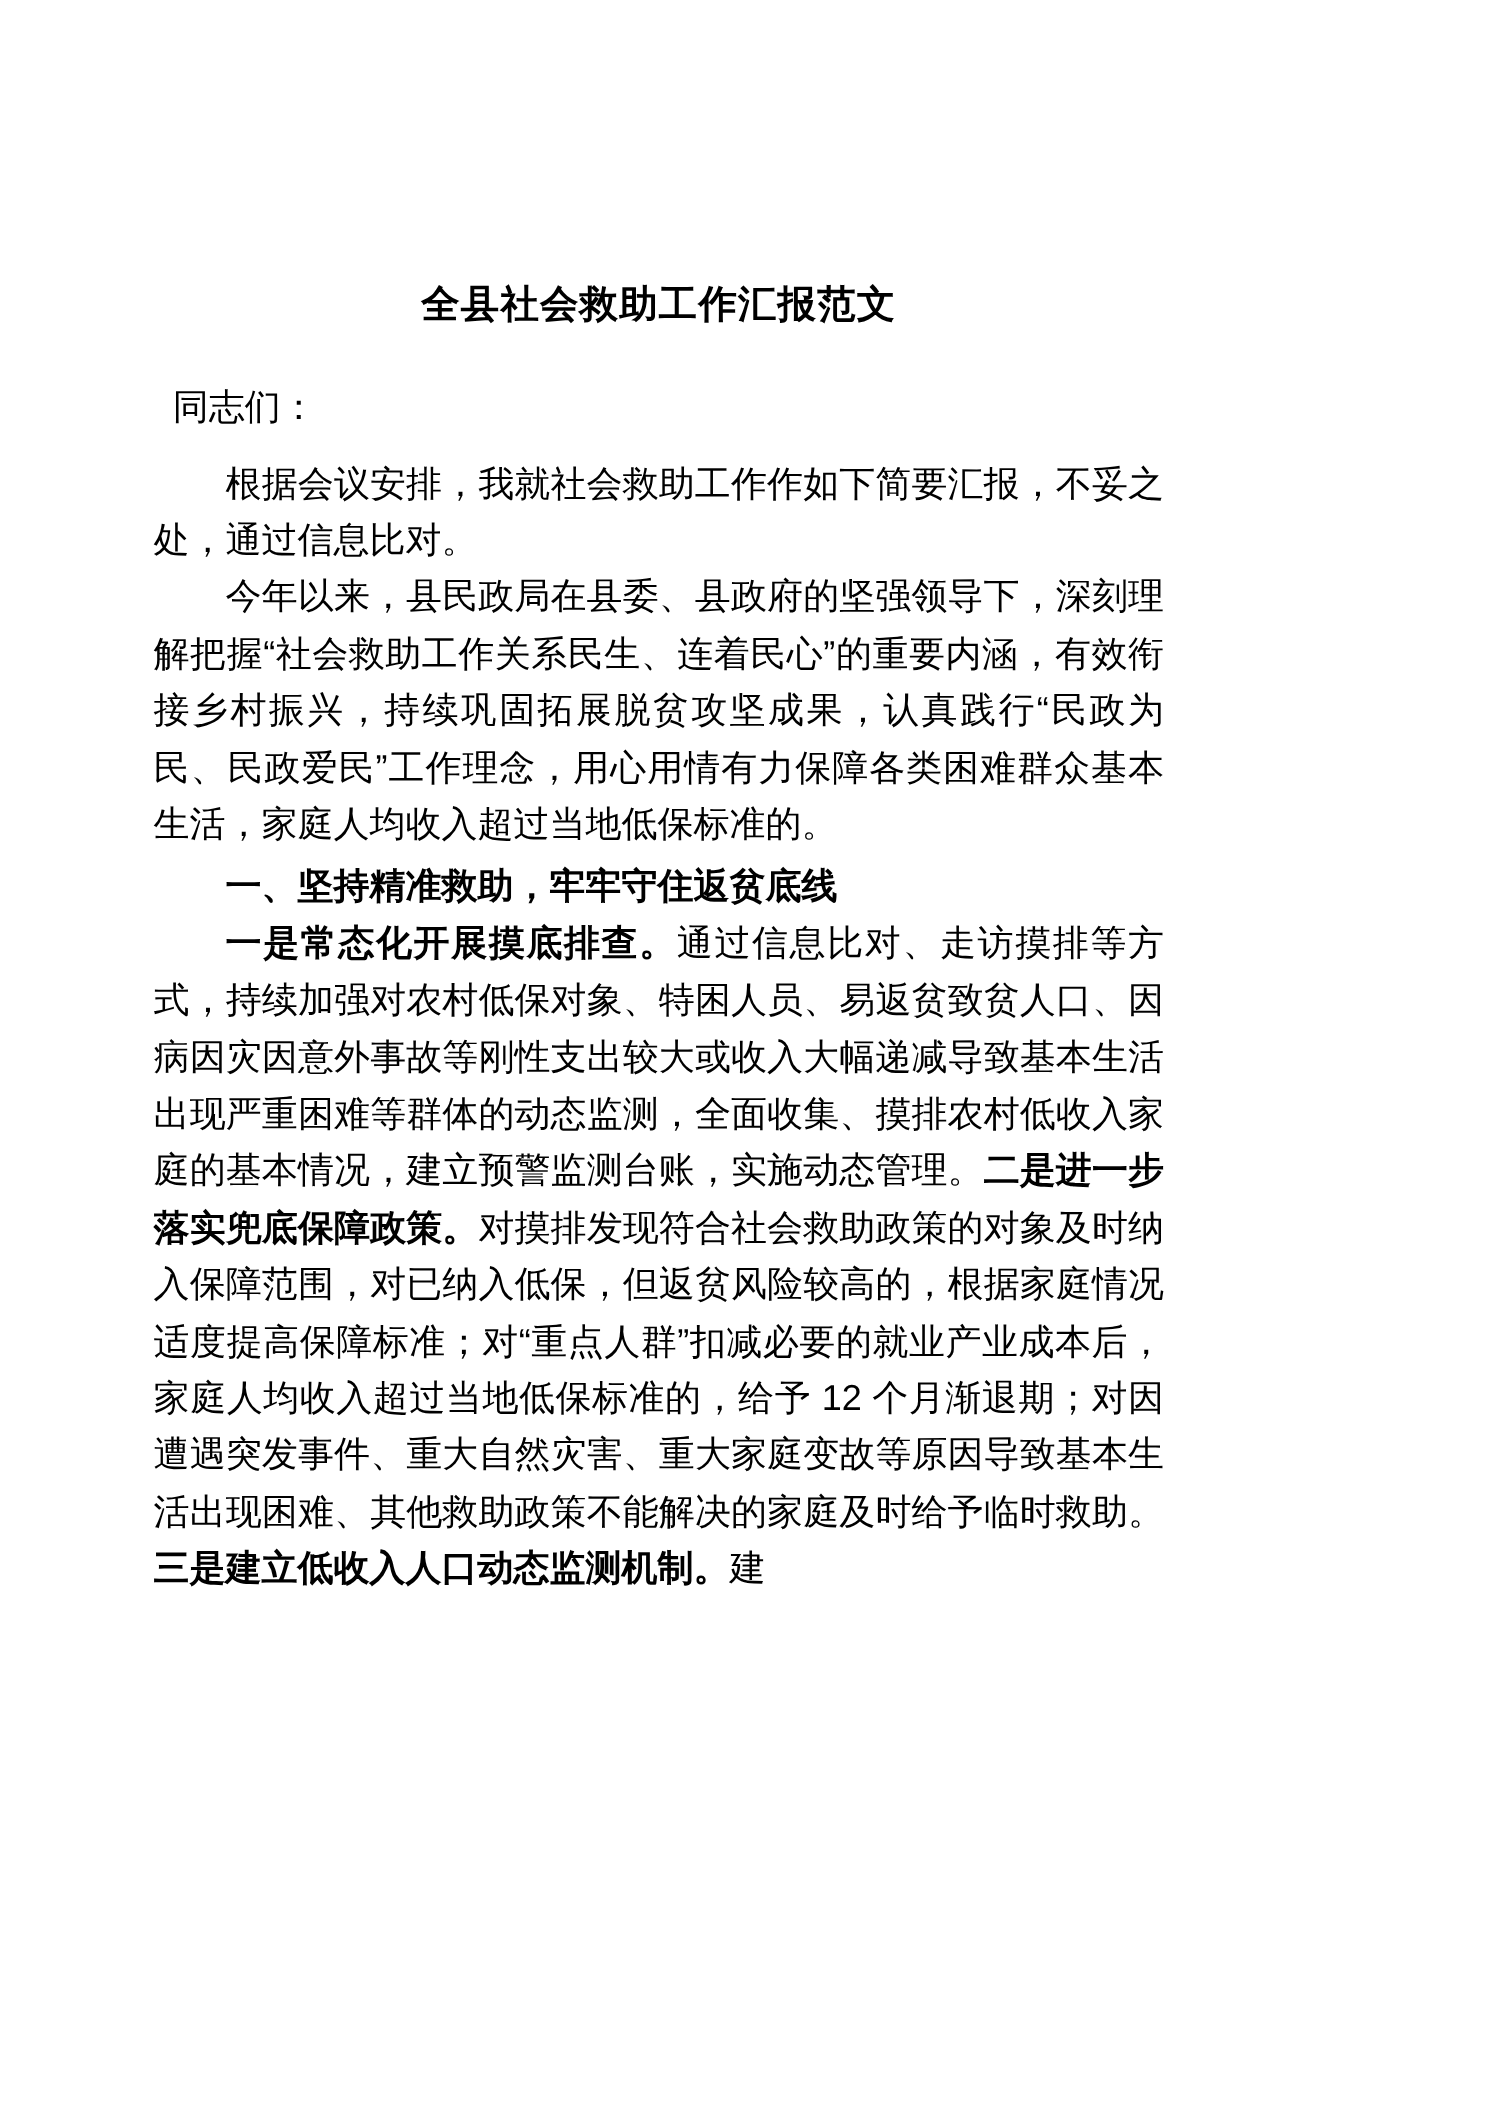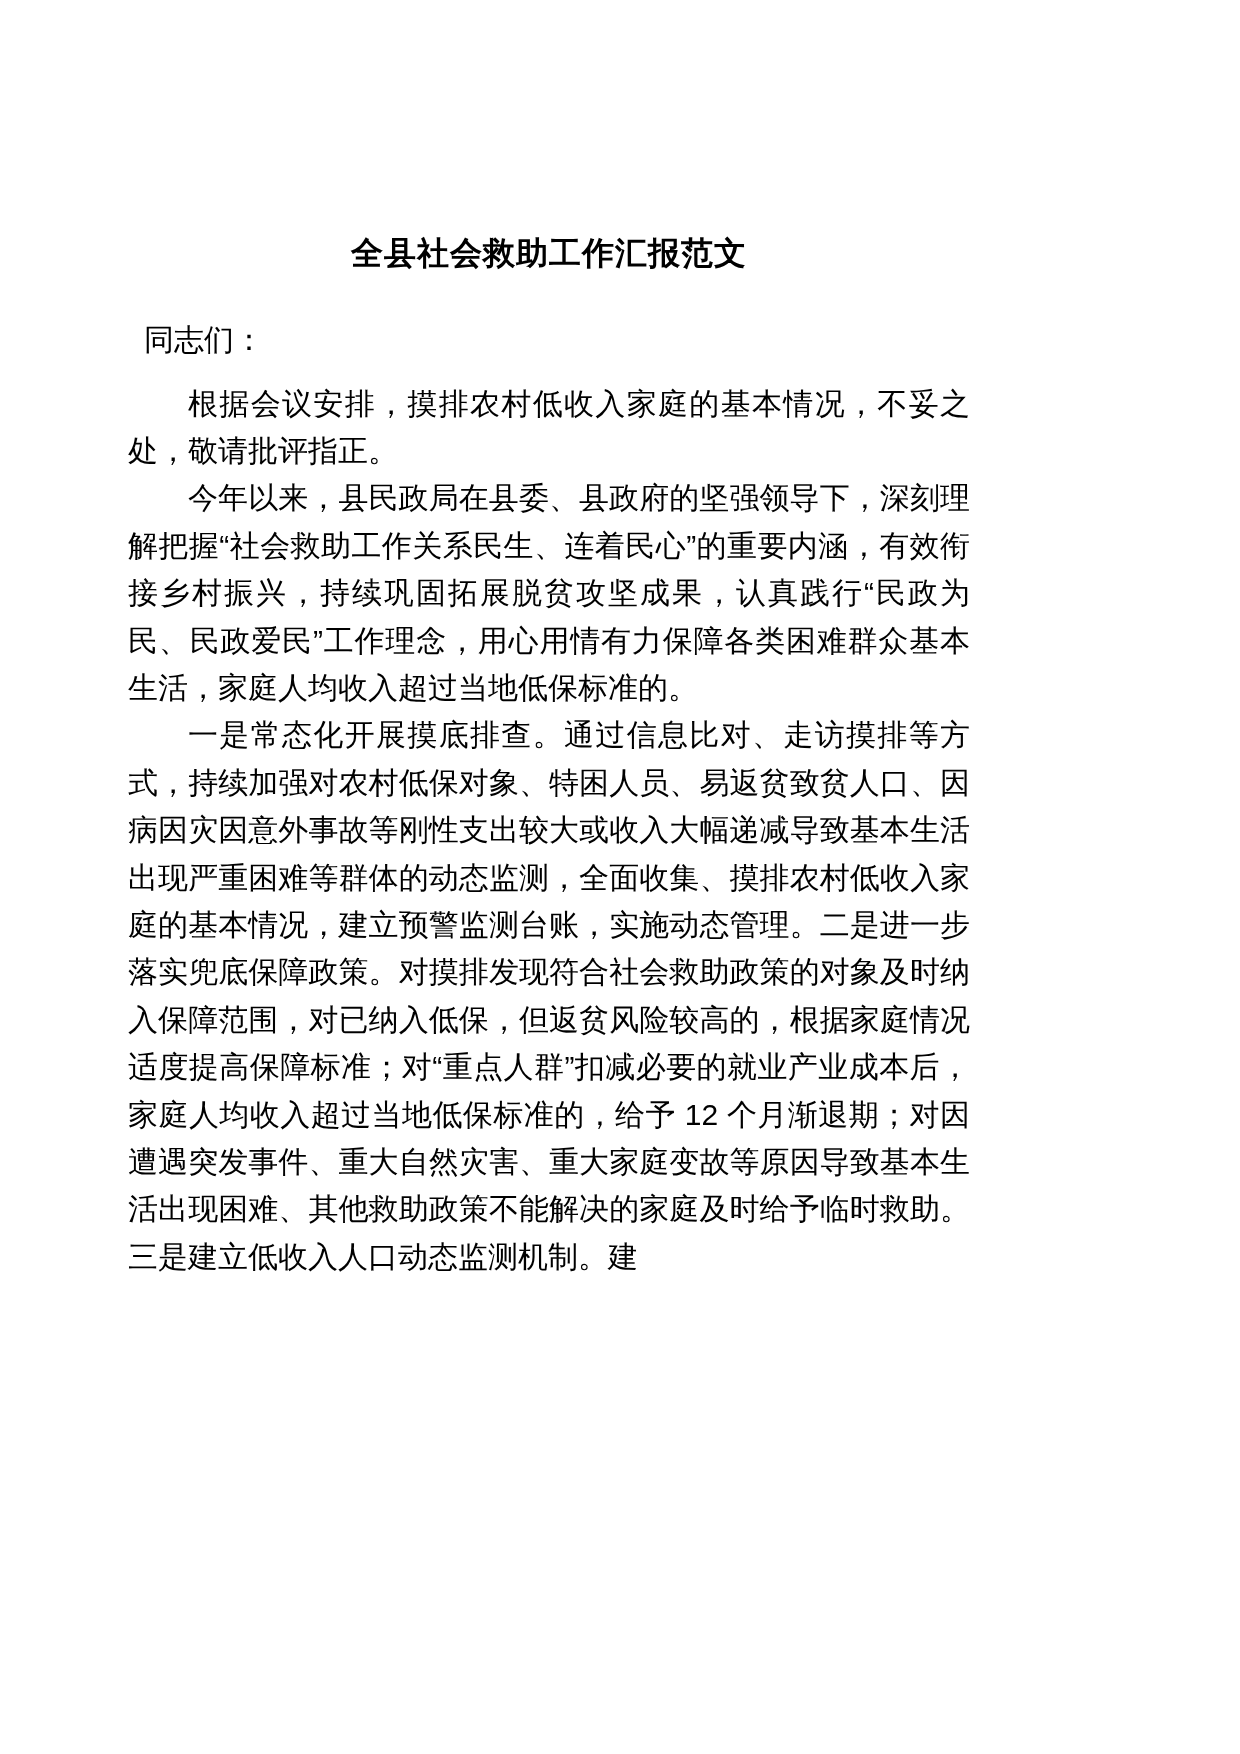"根据会议安排，摸排农村低收入家庭的基本情况，不妥之处，敬请批评指正。" p.para { text: 摸排农村低收入家庭的基本情况，不妥之处，敬请批评指正 -> 我就社会救助工作作如下简要汇报，不妥之处，通过信息比对 }
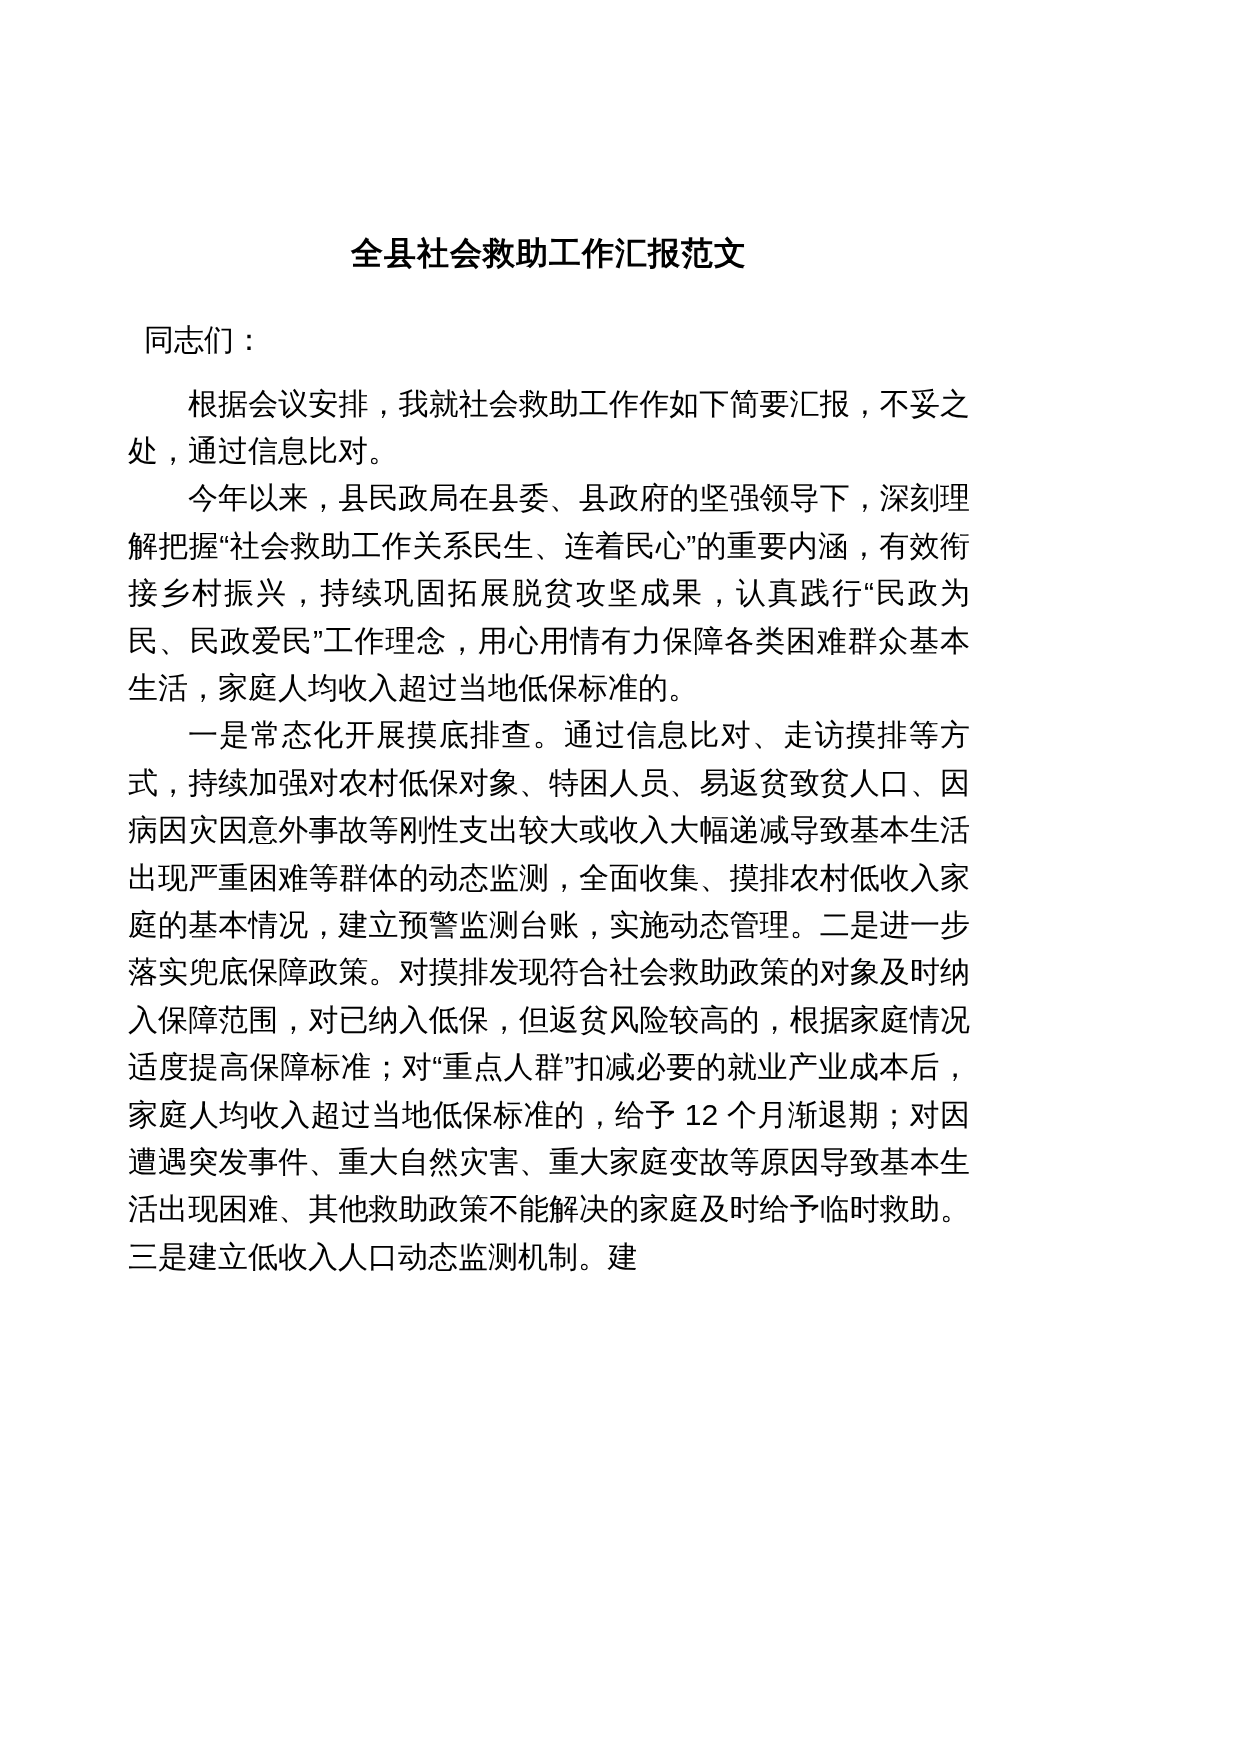"一、坚持精准救助，牢牢守住返贫底线" h2.section-heading { html: none -> <h2>一、坚持精准救助，牢牢守住返贫底线</h2> }
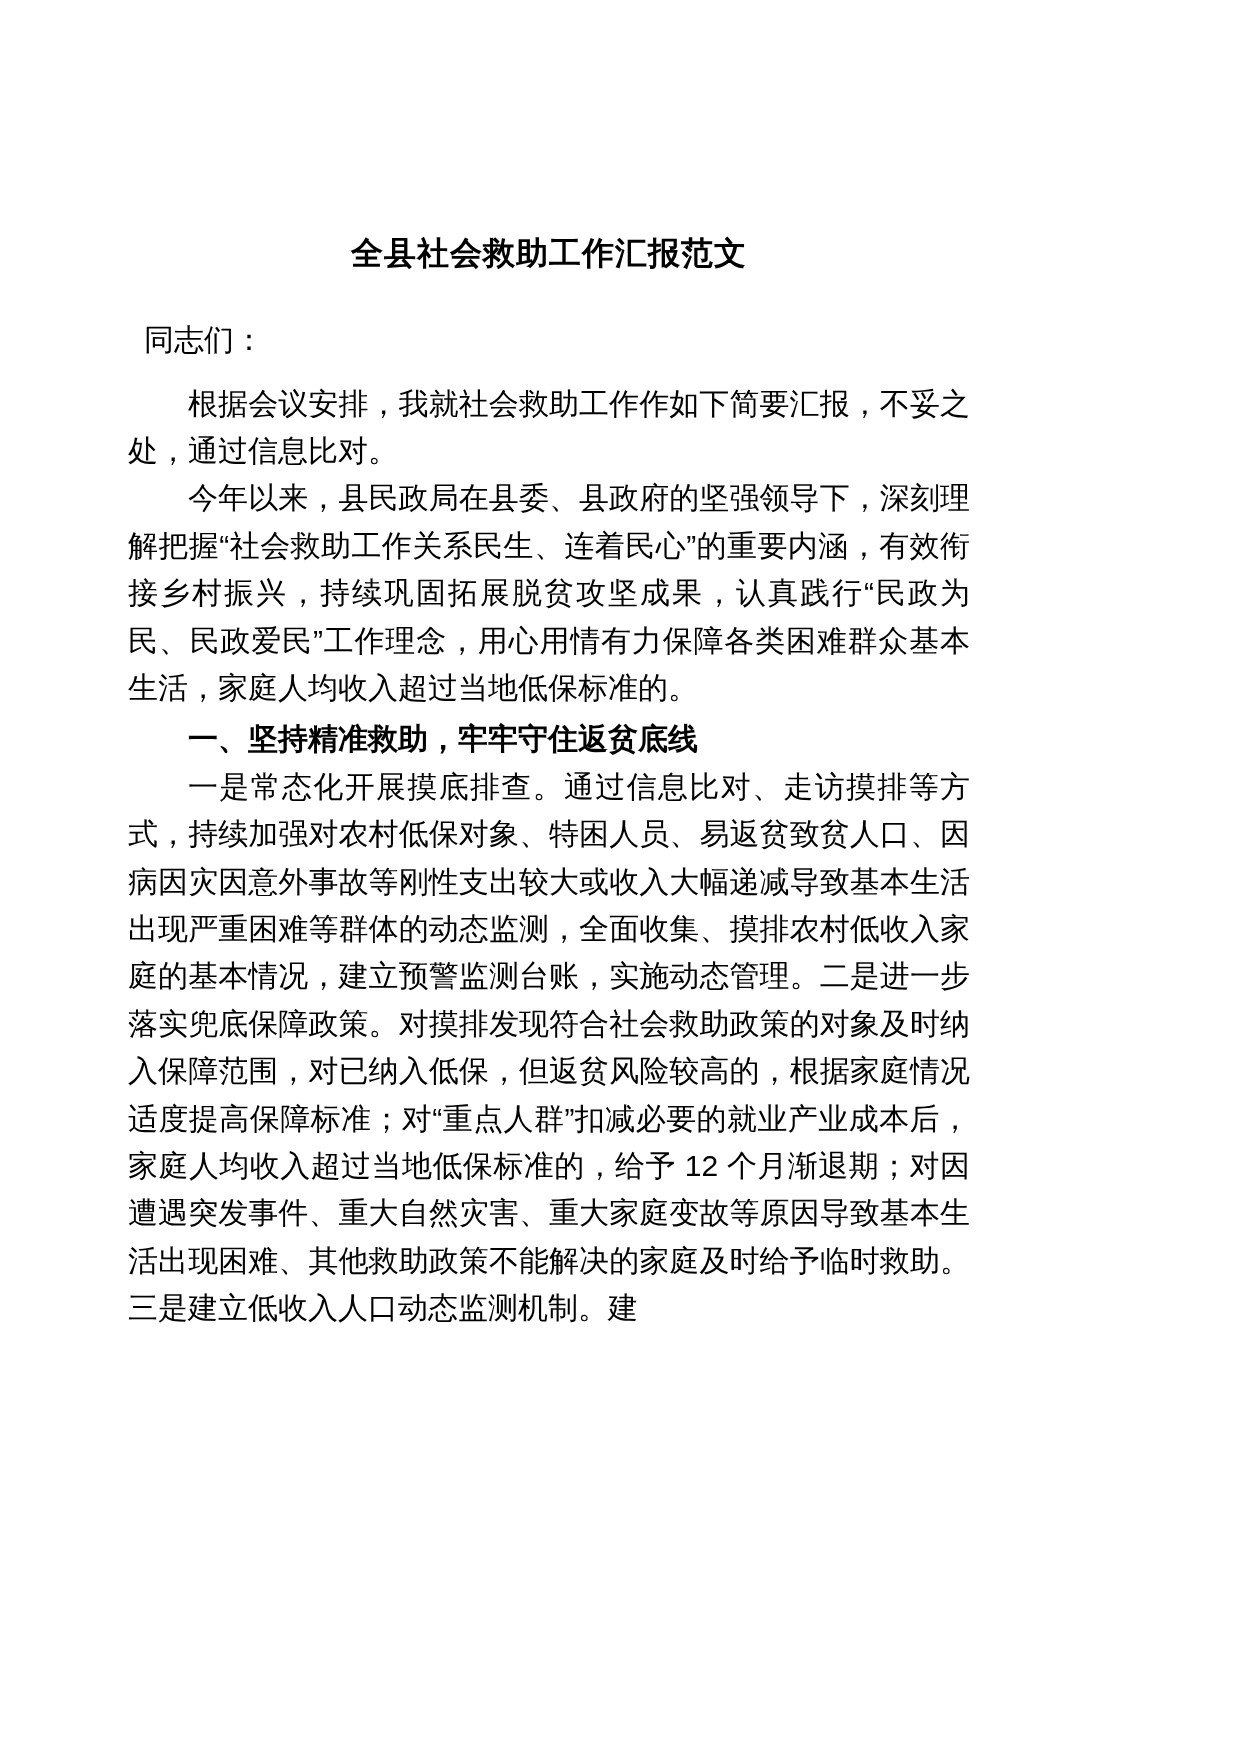"一是常态化开展摸底排查。" .lead { font-weight: normal -> bold }
